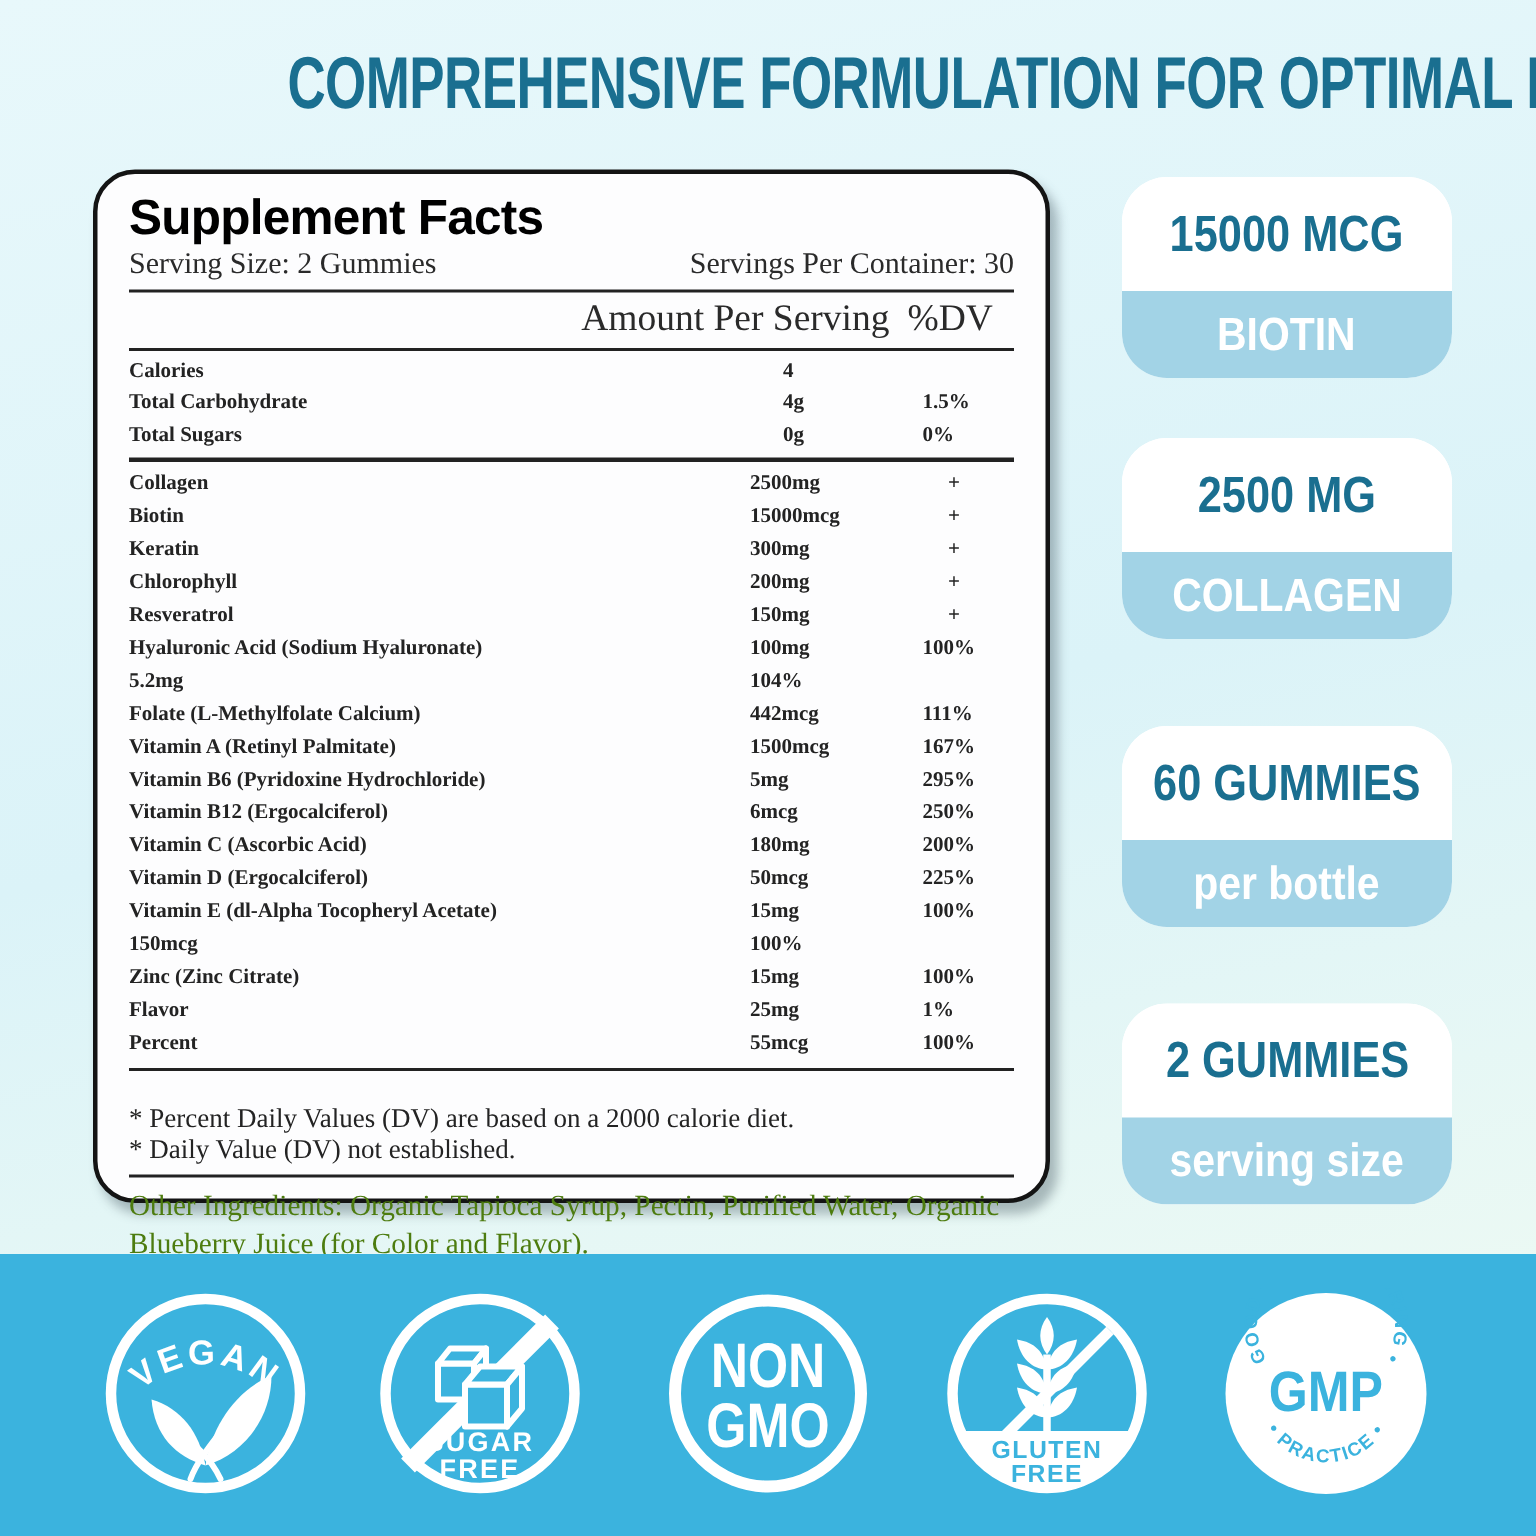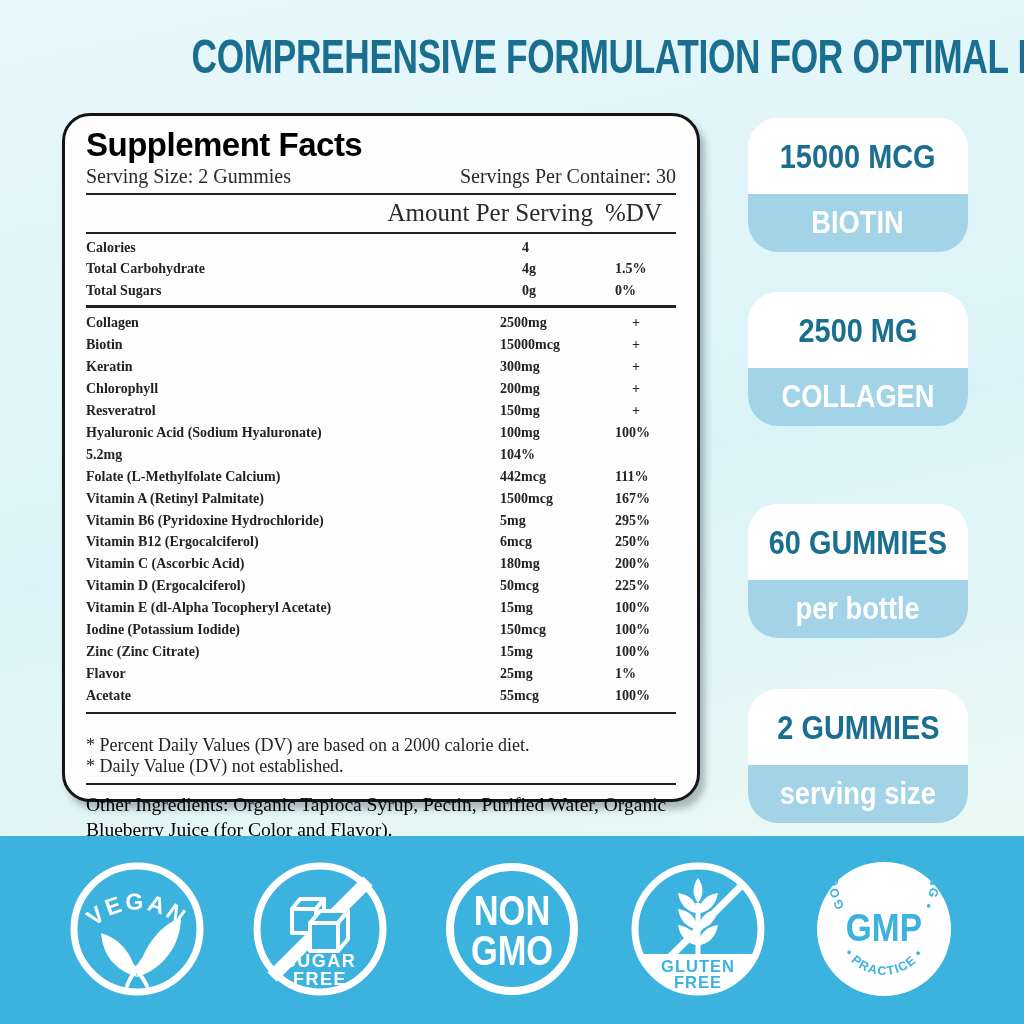"60 GUMMIES" .hbadge:nth-of-type(3) { margin-top: 78px -> 58px }
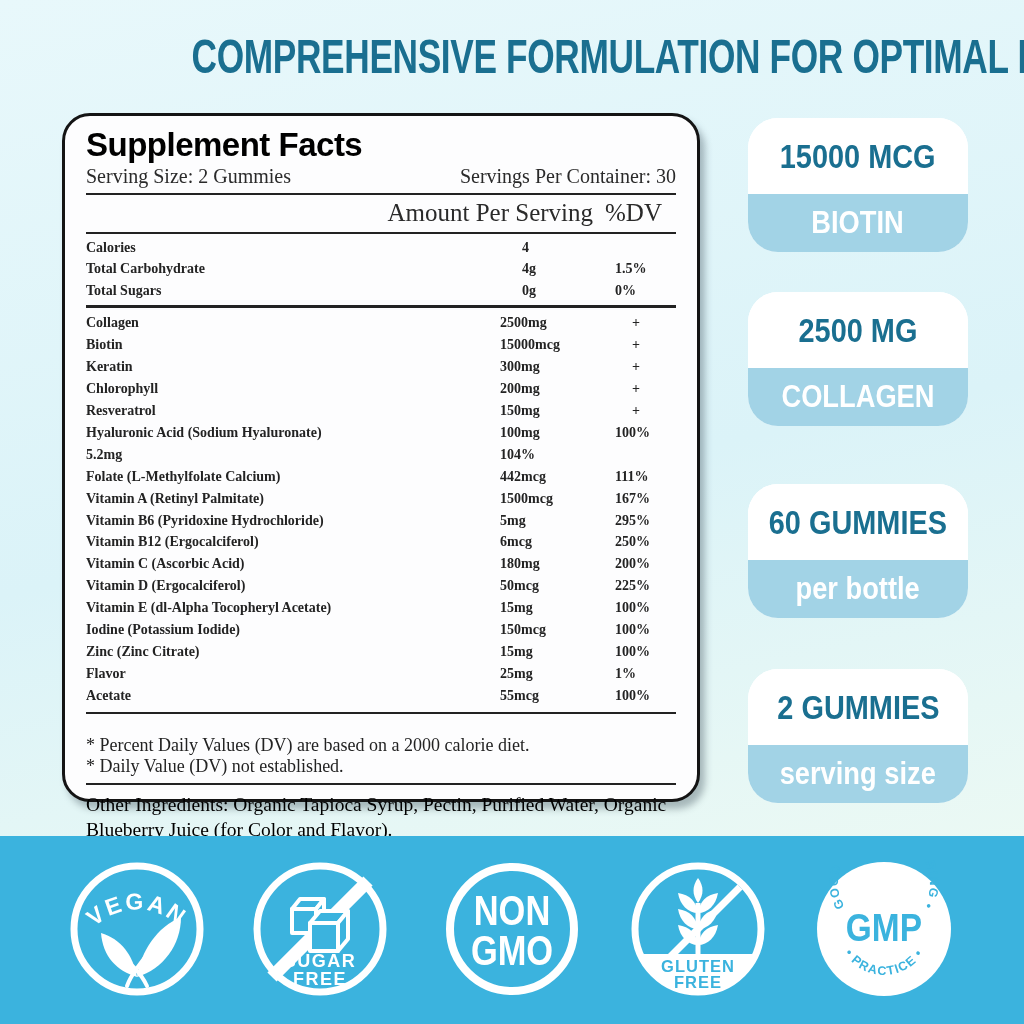"Iodine (Potassium Iodide)" span.name { html: <span>Iodine (Potassium Iodide)</span> -> none }
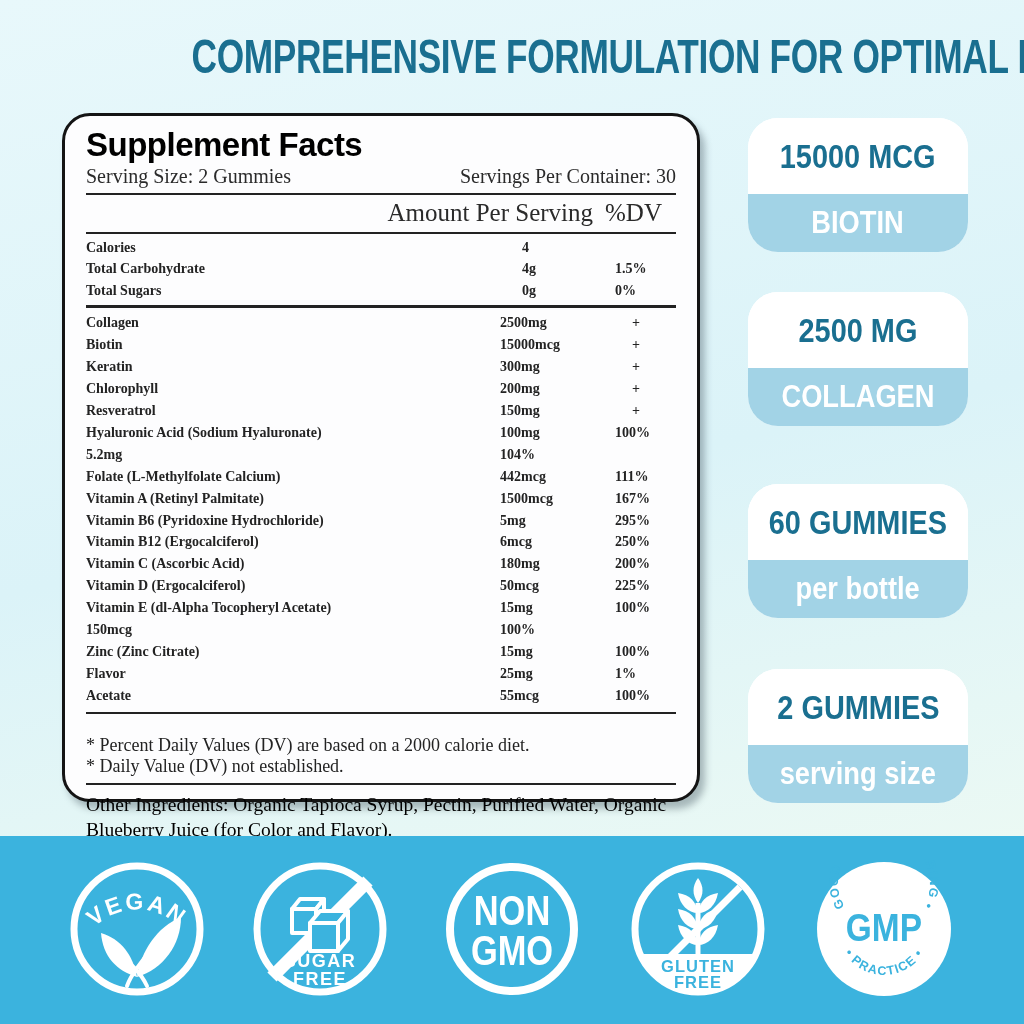"Acetate" span.name { text: Acetate -> Percent }
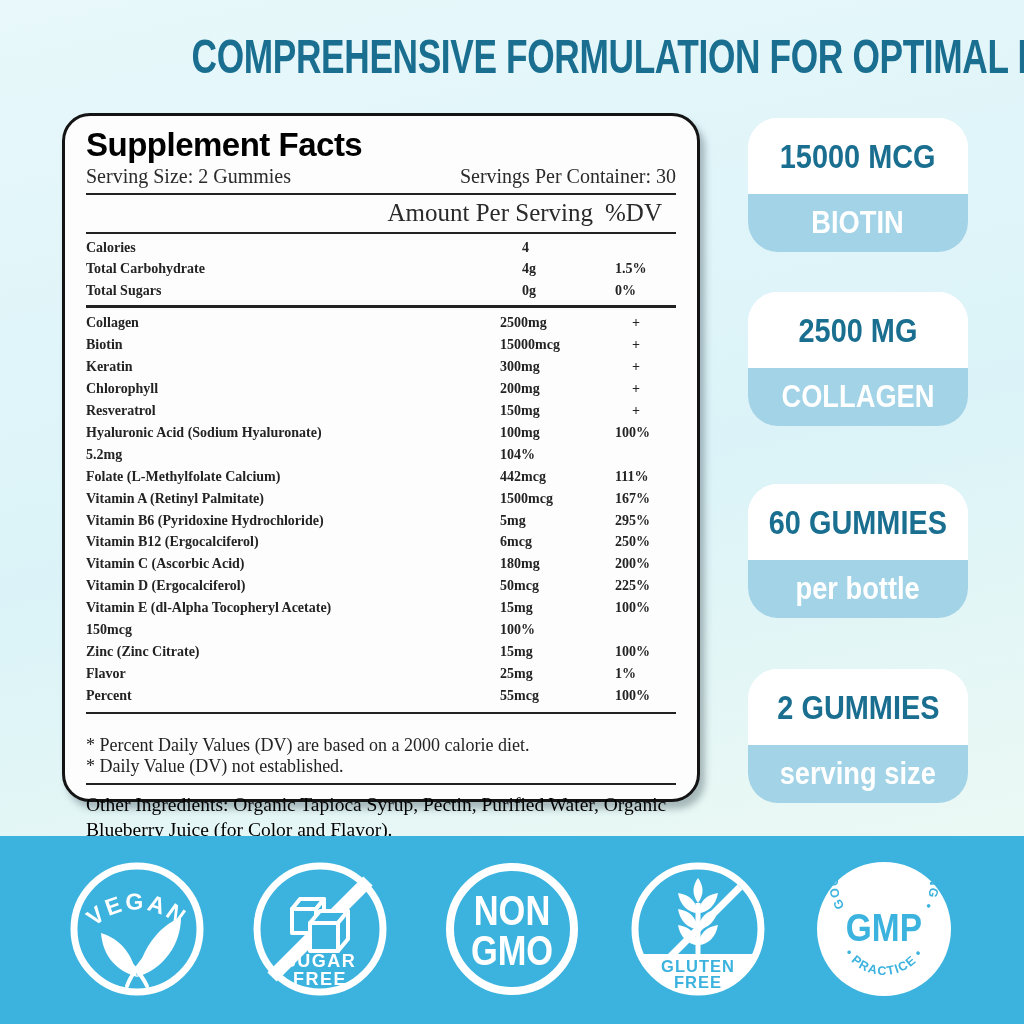"Other Ingredients: Organic Tapioca" .other { color: #000000 -> #4d7c0f }
